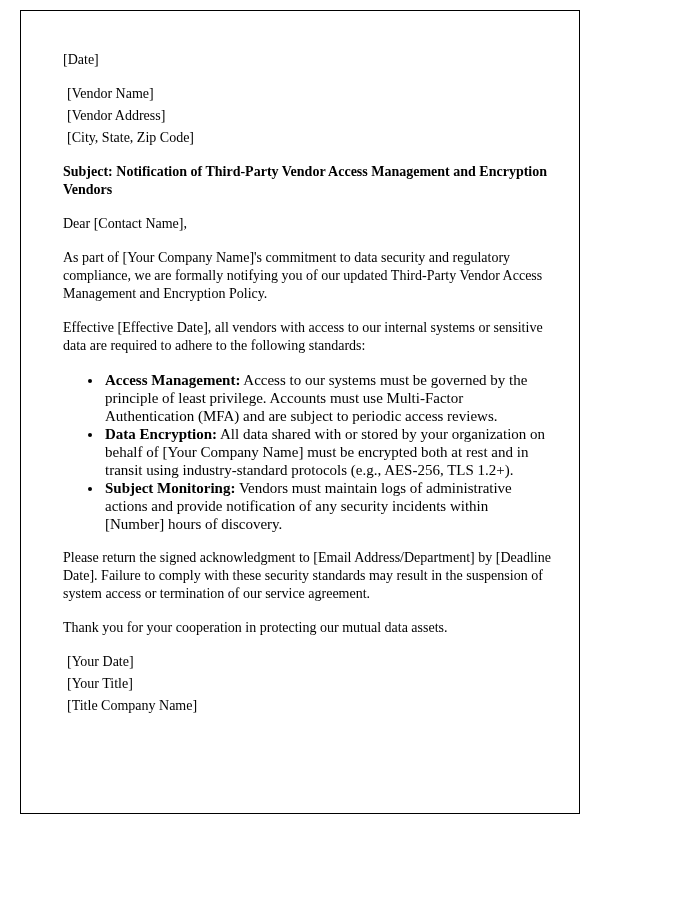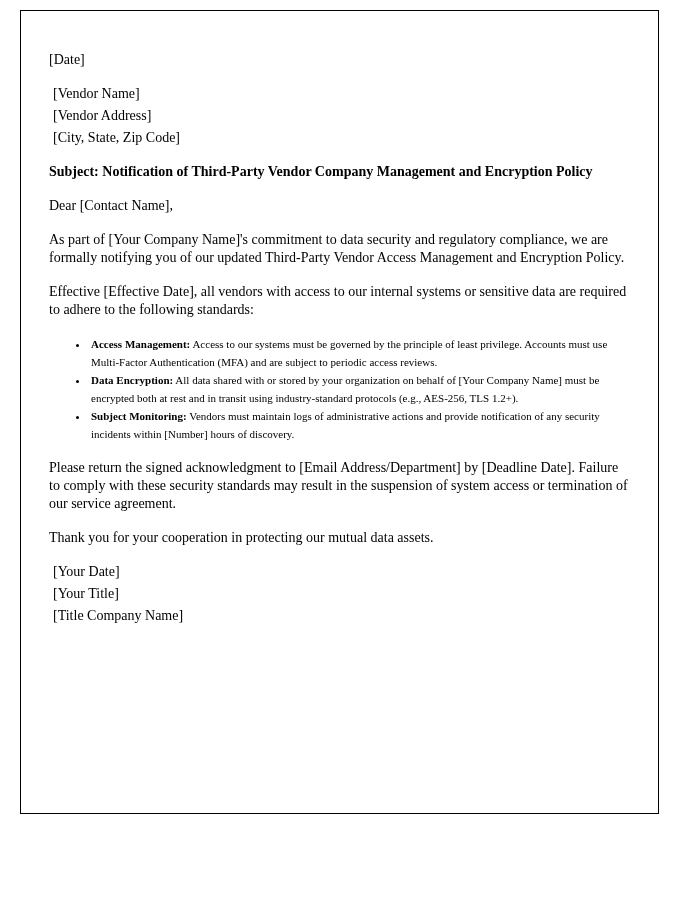"[Date]" .letter-page { padding: 40px 28px 20px 28px -> 40px 28px 20px 42px; width: 639px -> 560px }
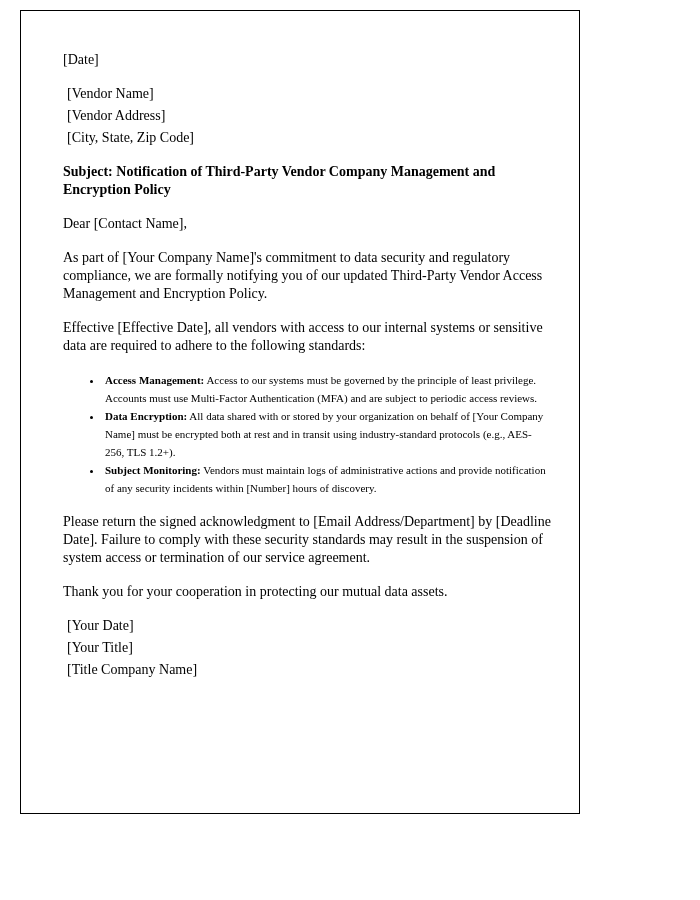"Subject: Notification of Third-Party" p.para { text: Company Management and Encryption Policy -> Access Management and Encryption Vendors }
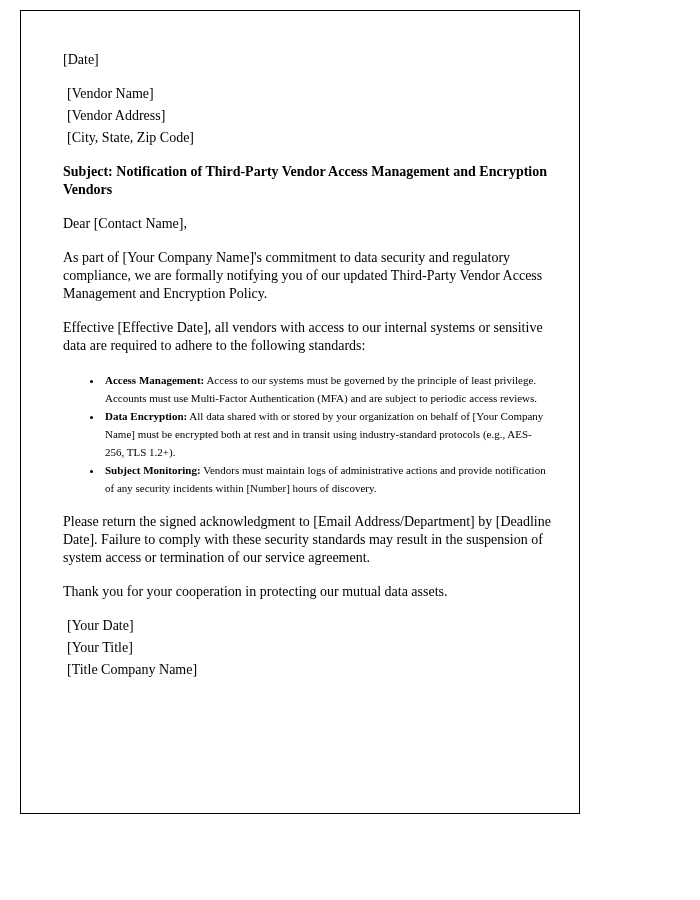"Access Management: Access to our" ul.policy-list { font-size: 11px -> 15px }
